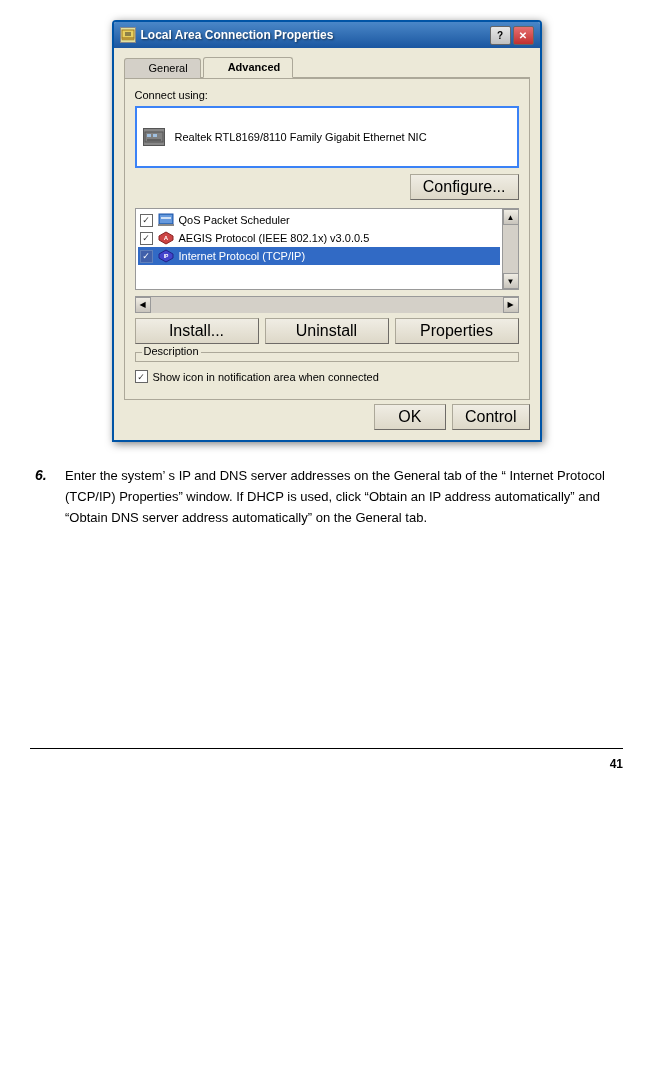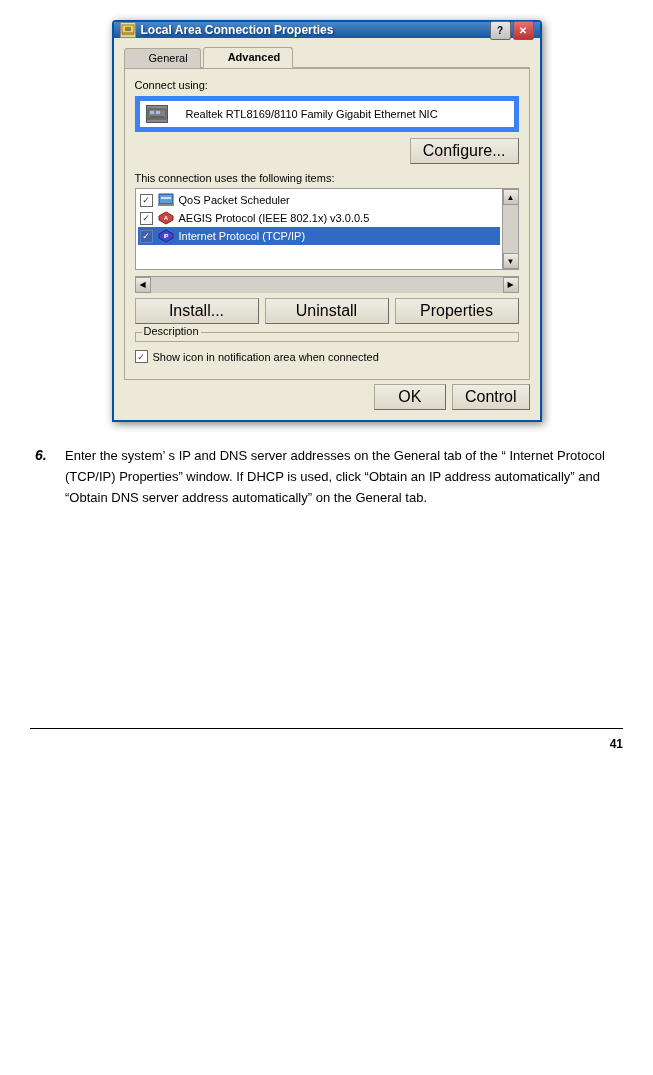"Local Area Connection Properties" .dialog-titlebar { height: 16px -> 26px }
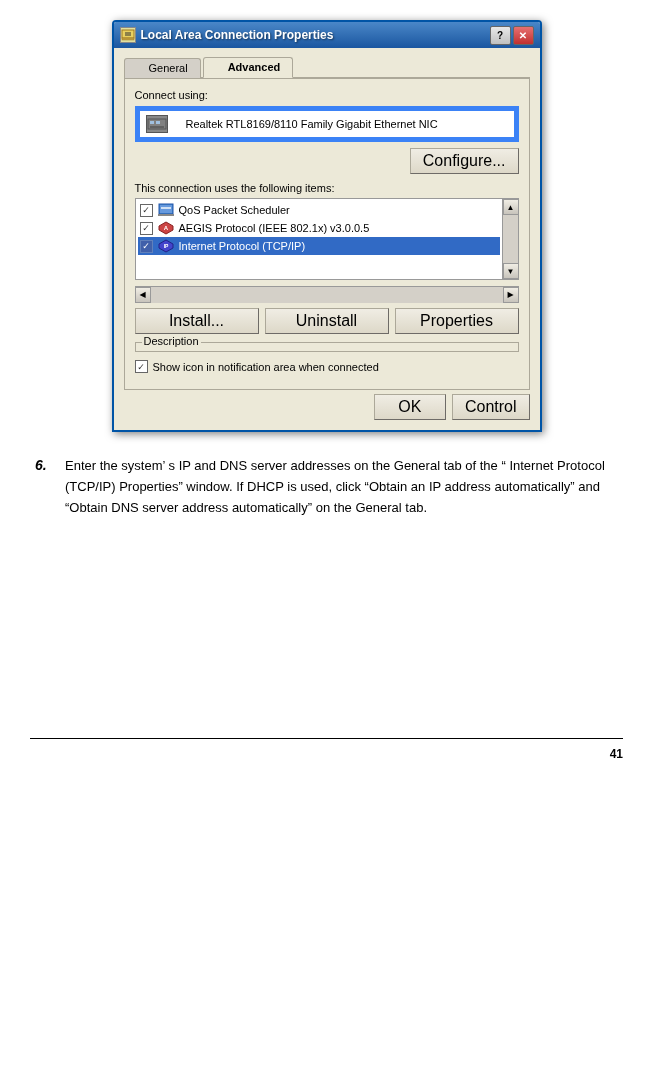"Realtek RTL8169/8110 Family Gigabit" .nic-box { border: 5px solid #3b82f6 -> 2px solid #3b82f6; gap: 18px -> 10px; padding: 4px 6px -> 20px 6px }
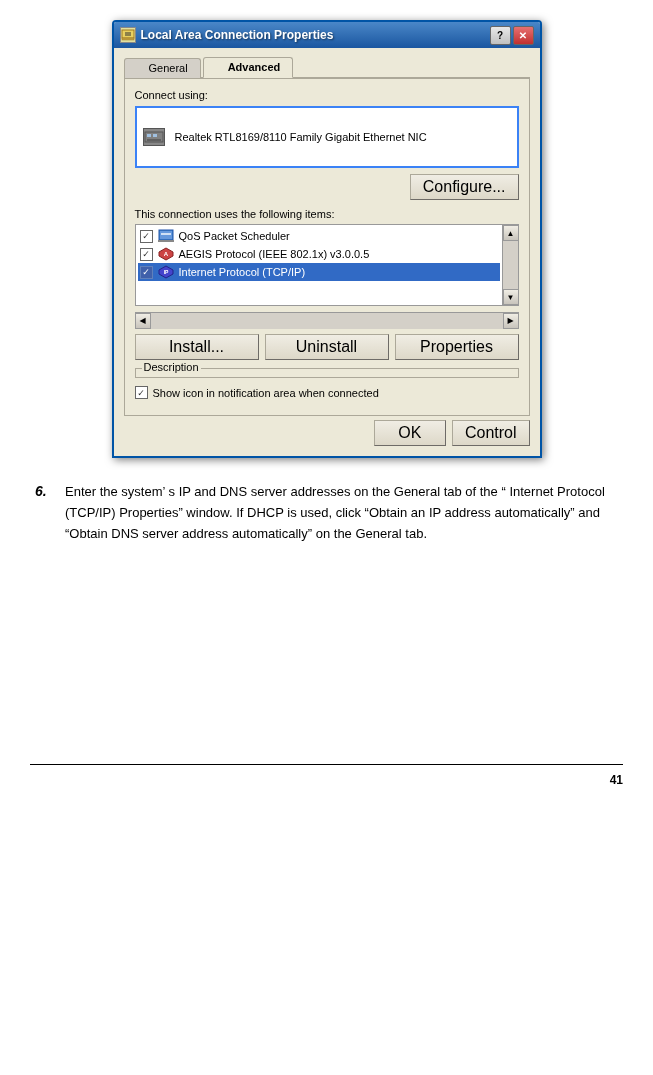"This connection uses the following" div.items-label { html: <div>This connection uses the following items:</div> -> none }
